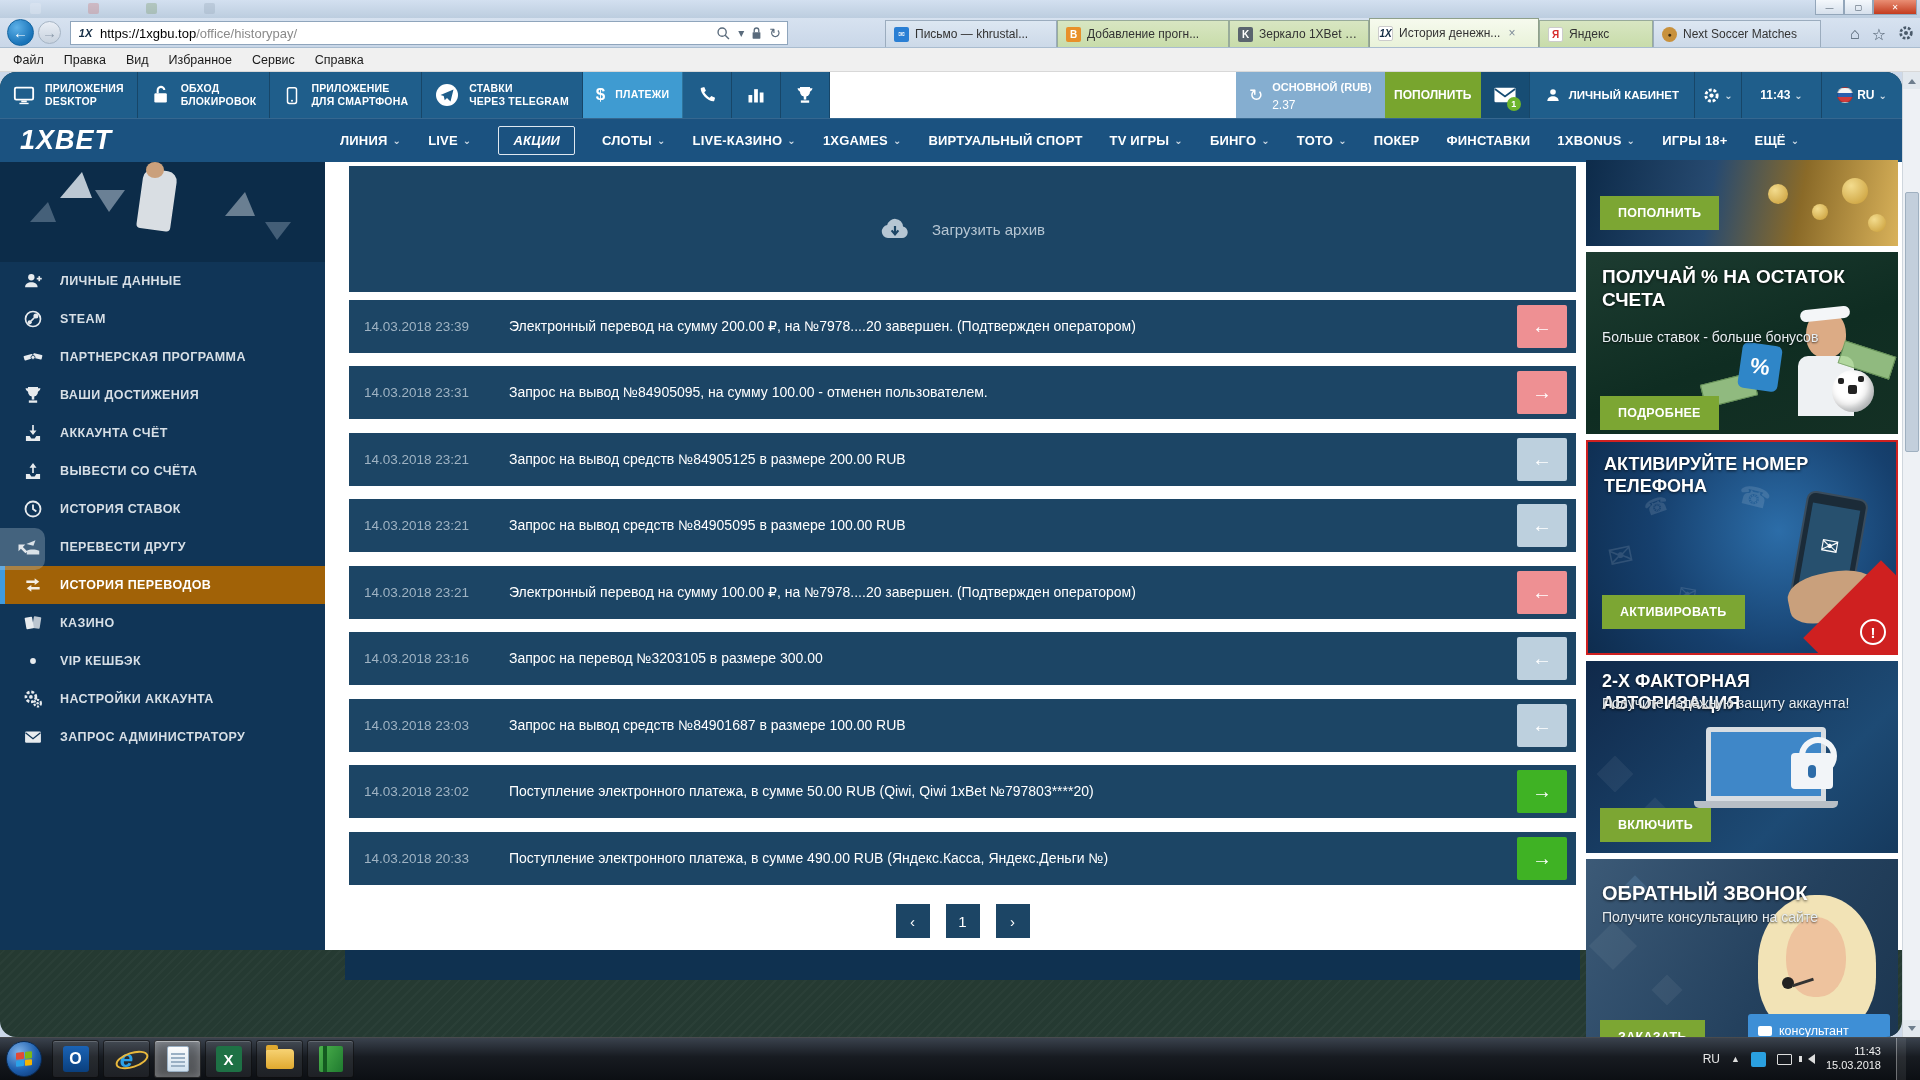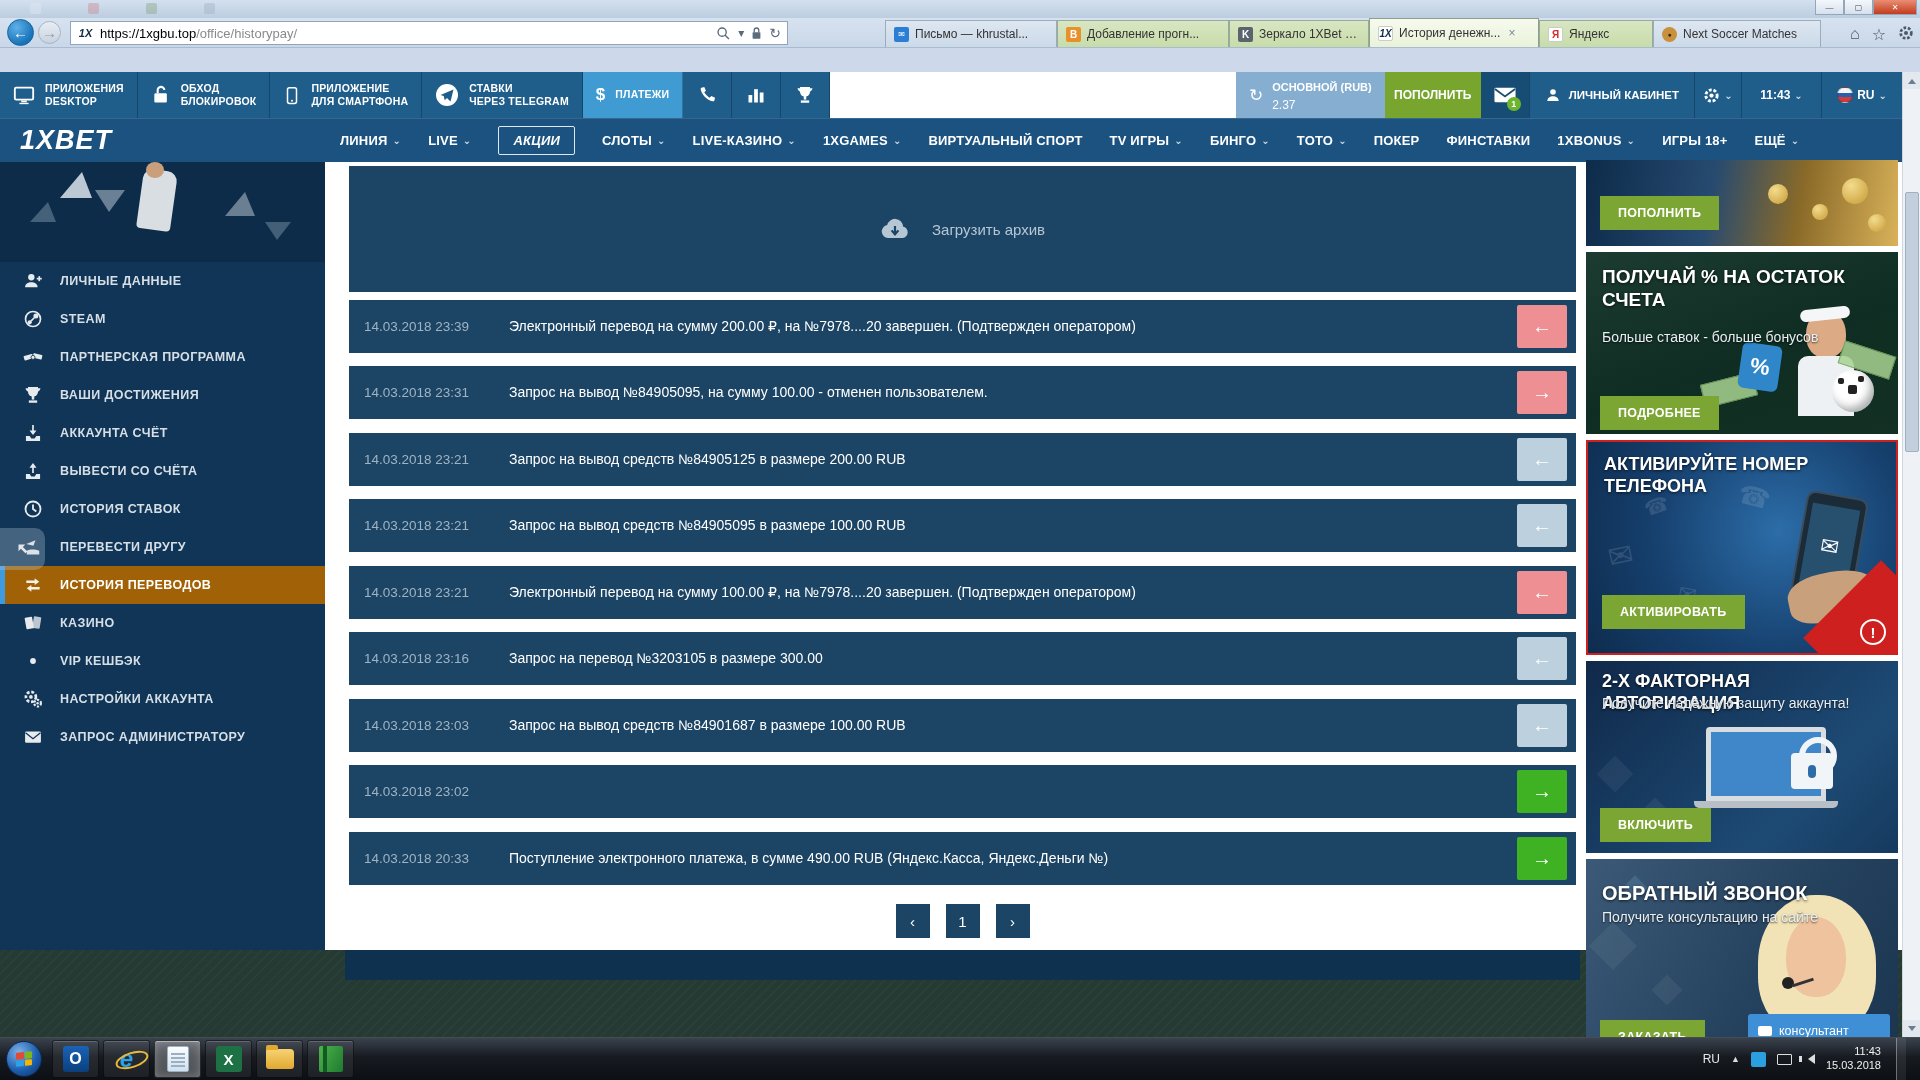"Файл" div.menubar { html: none -> <div> <span>Файл</span> <span>Правка</span> <span>Вид</span> <span>Избранное</span> <span>Сервис</span> <span>Справка</span> </div> }
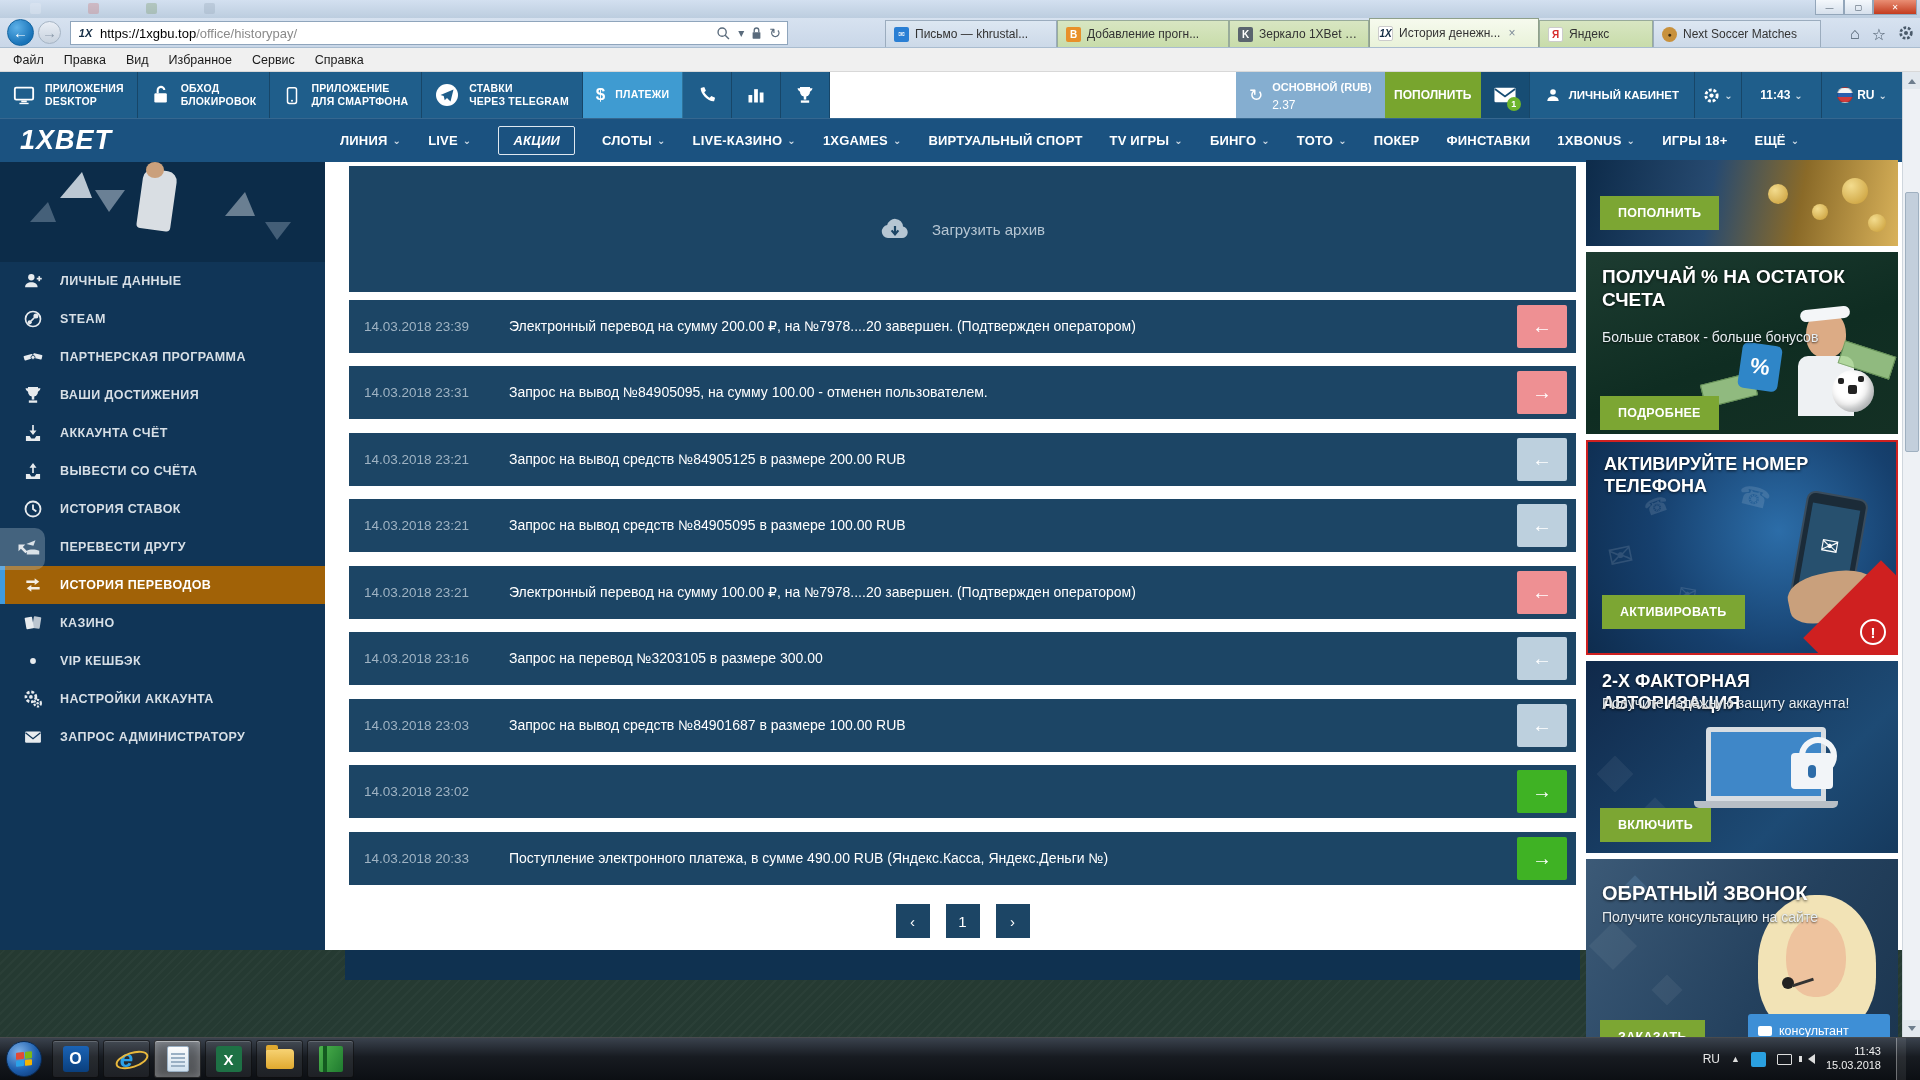"ПРИЛОЖЕНИЯ" .viewport { border-radius: none -> 16px }
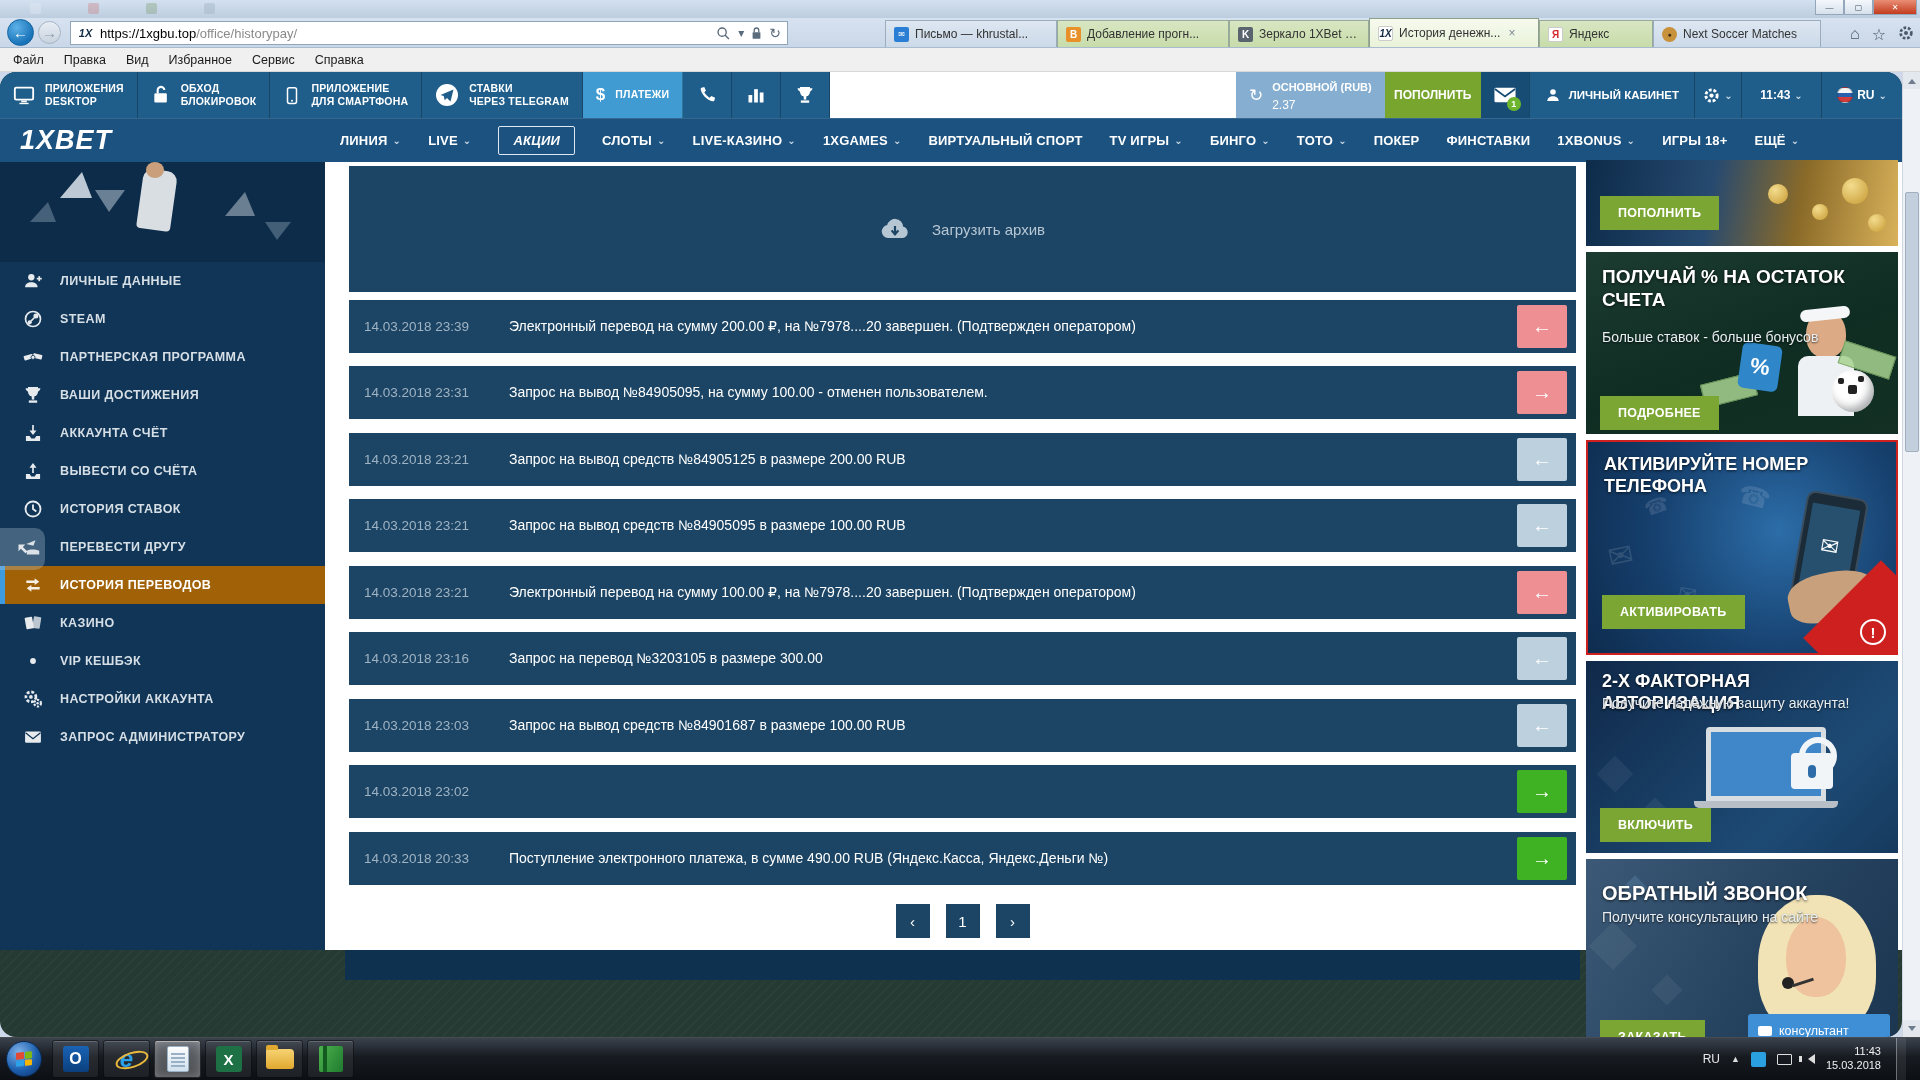"Поступление электронного платежа, в сумме 50.00" span.rtext { html: none -> <span>Поступление электронного платежа, в сумме 50.00 RUB (Qiwi, Qiwi 1xBet №797803****20)</span> }
